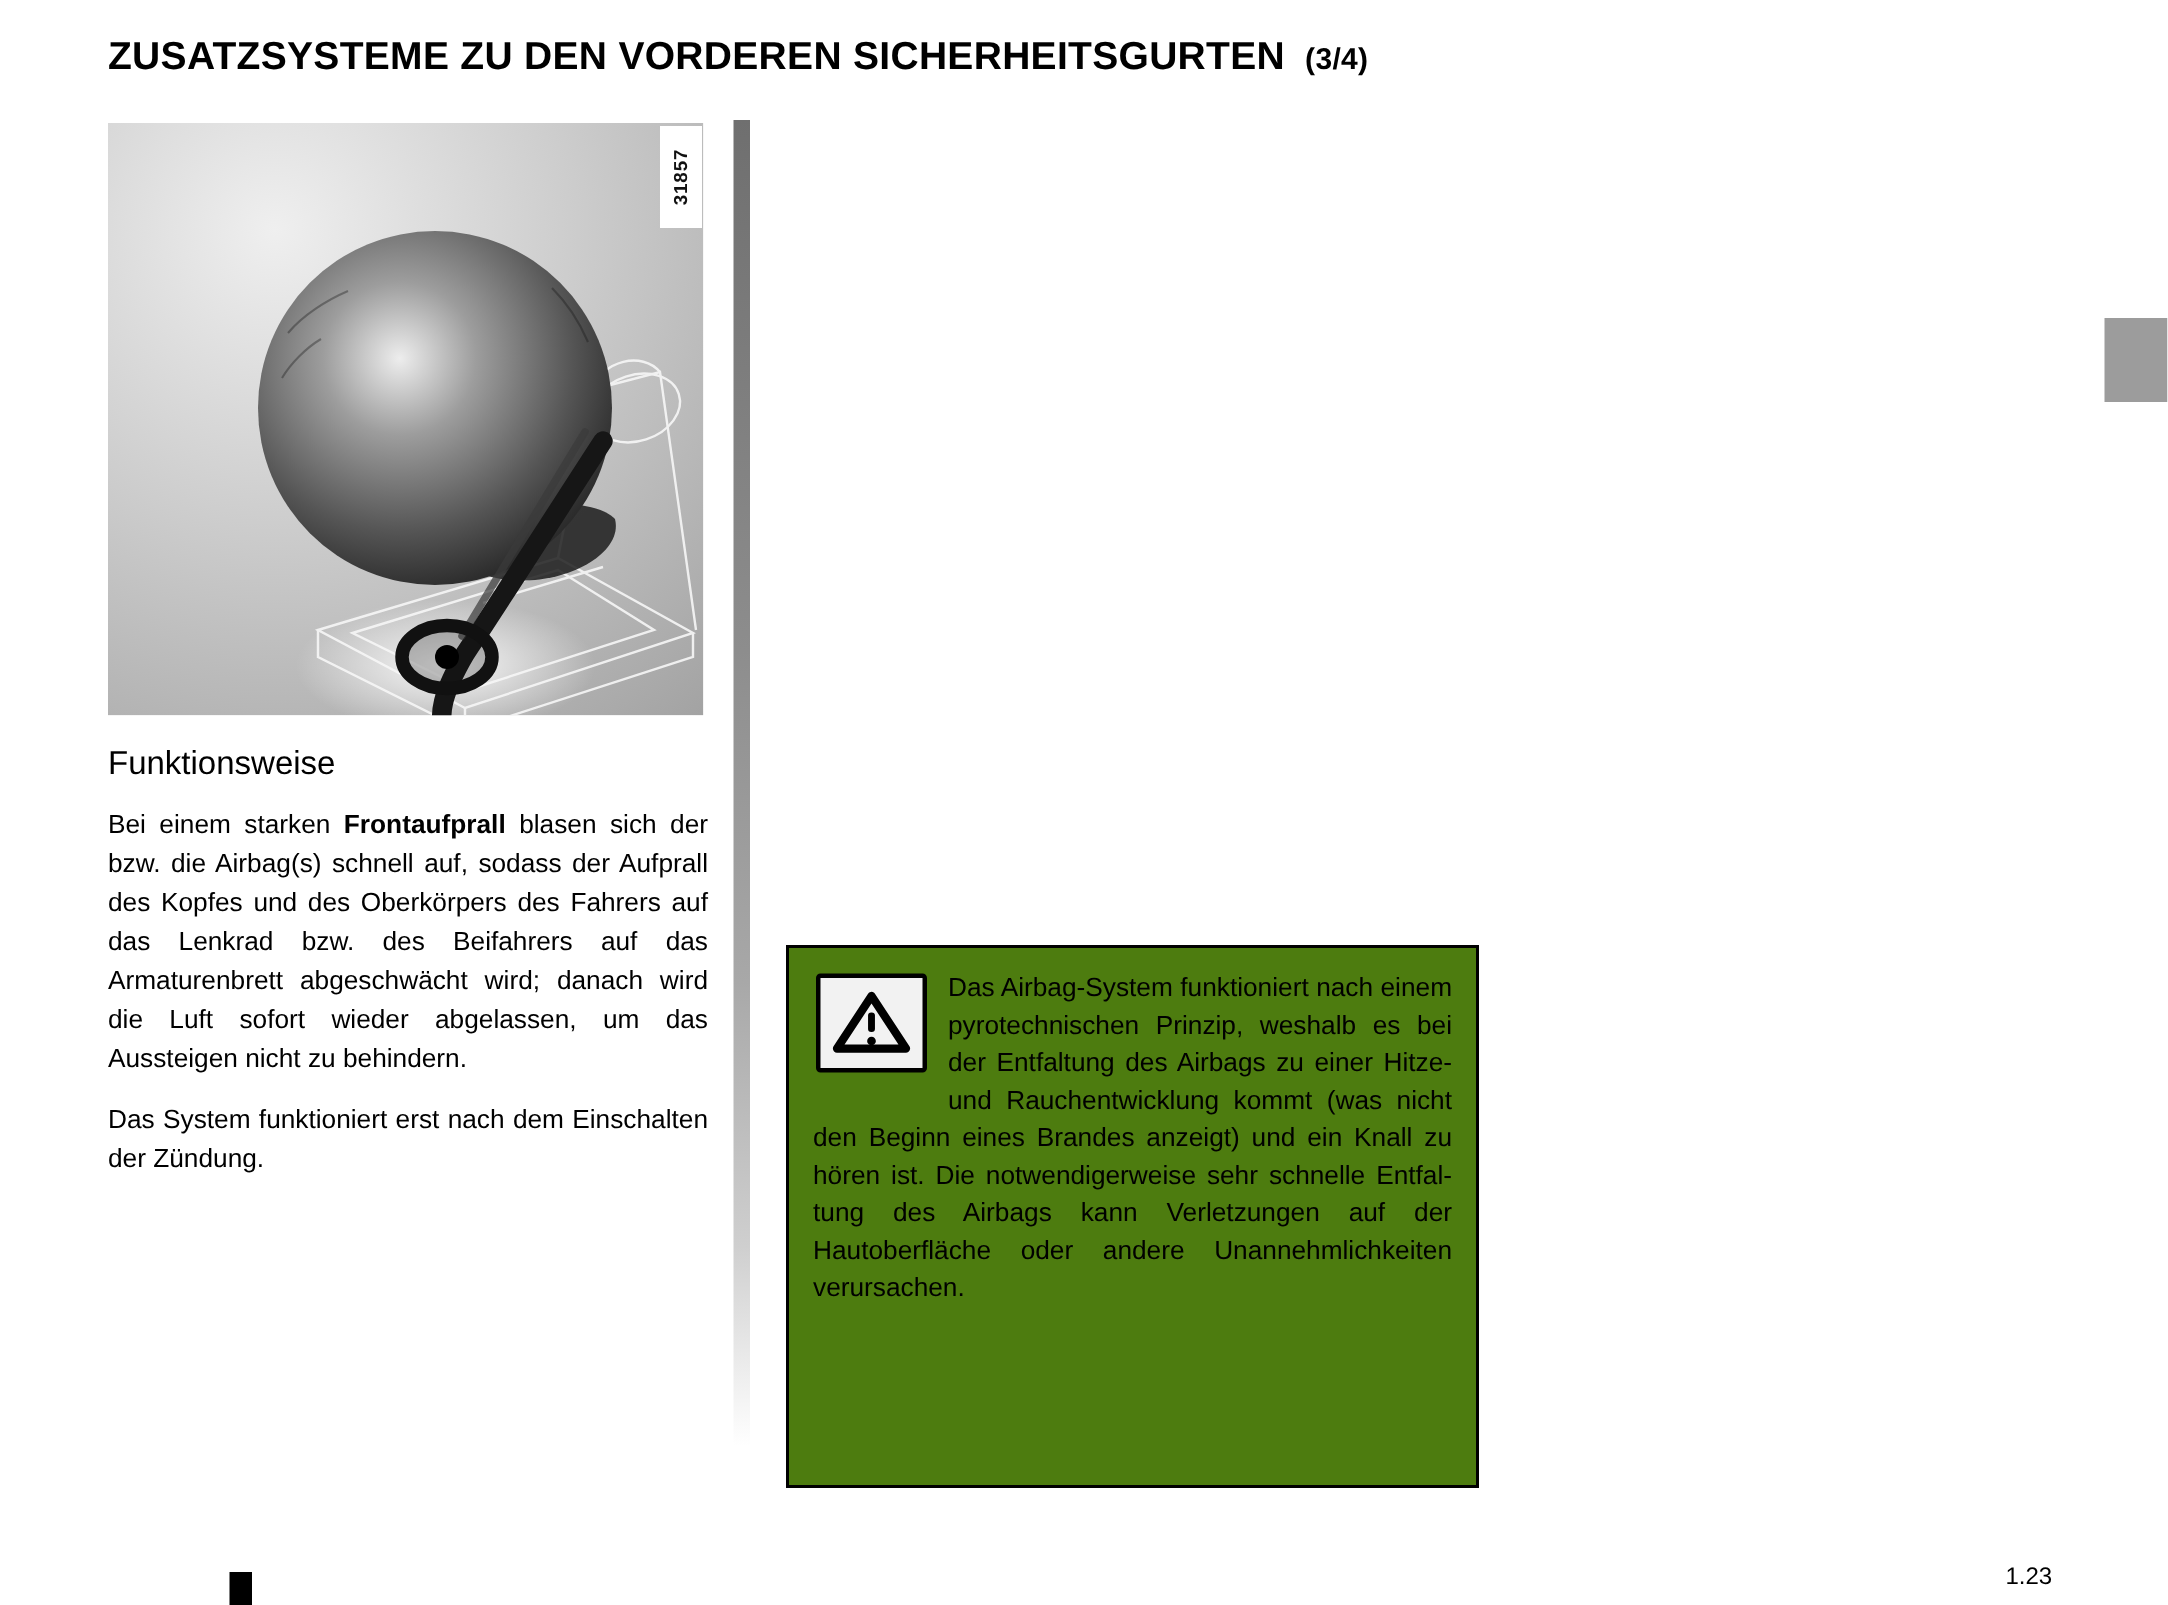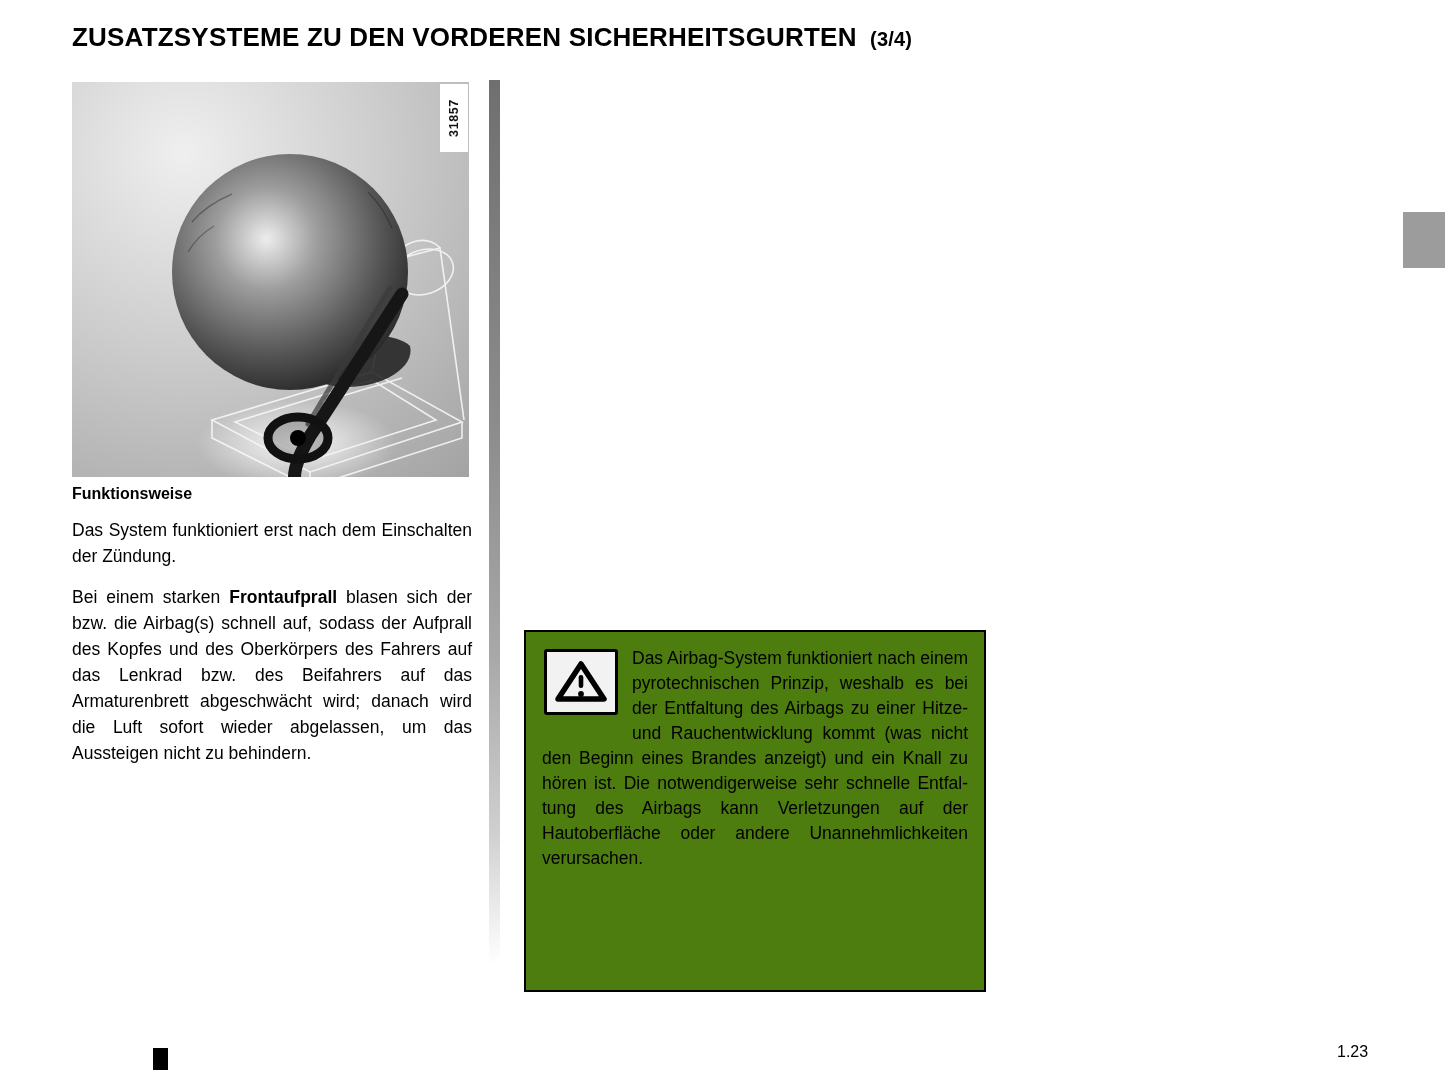"Funktionsweise" .text-col h3 { font-size: 16px -> 22px; font-weight: bold -> normal; margin: 1px 0 14px 0 -> 12px 0 14px 0 }
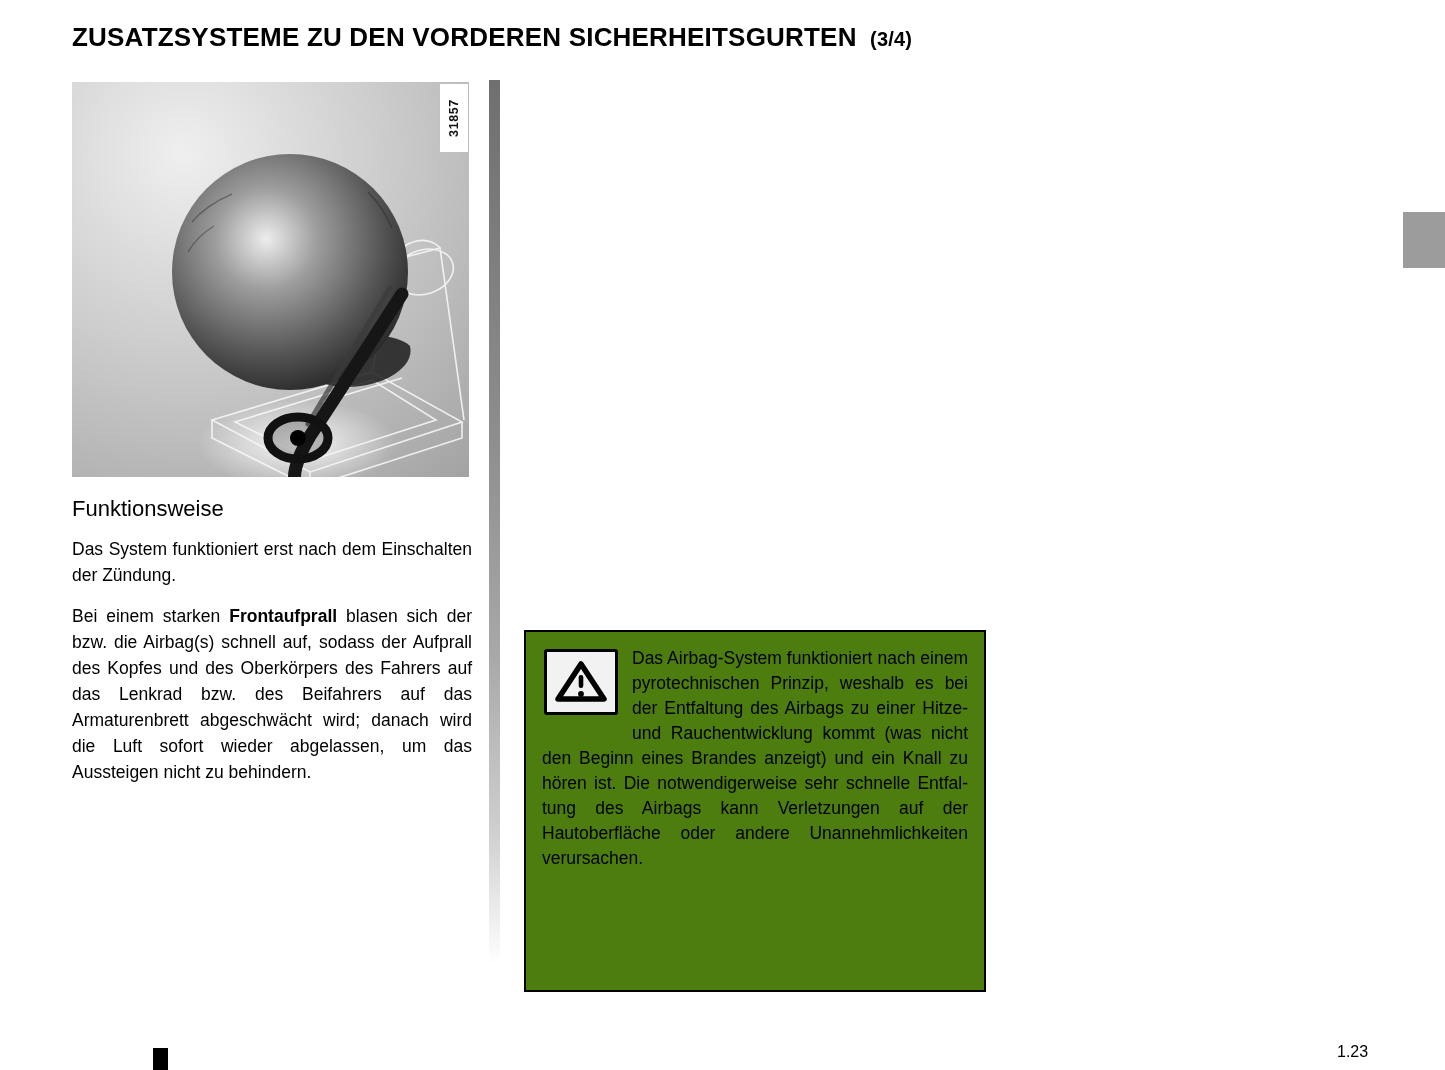"Das System funktioniert erst nach" p { order: before "Bei einem starken Frontaufprall blasen" -> after "Bei einem starken Frontaufprall blasen" }
